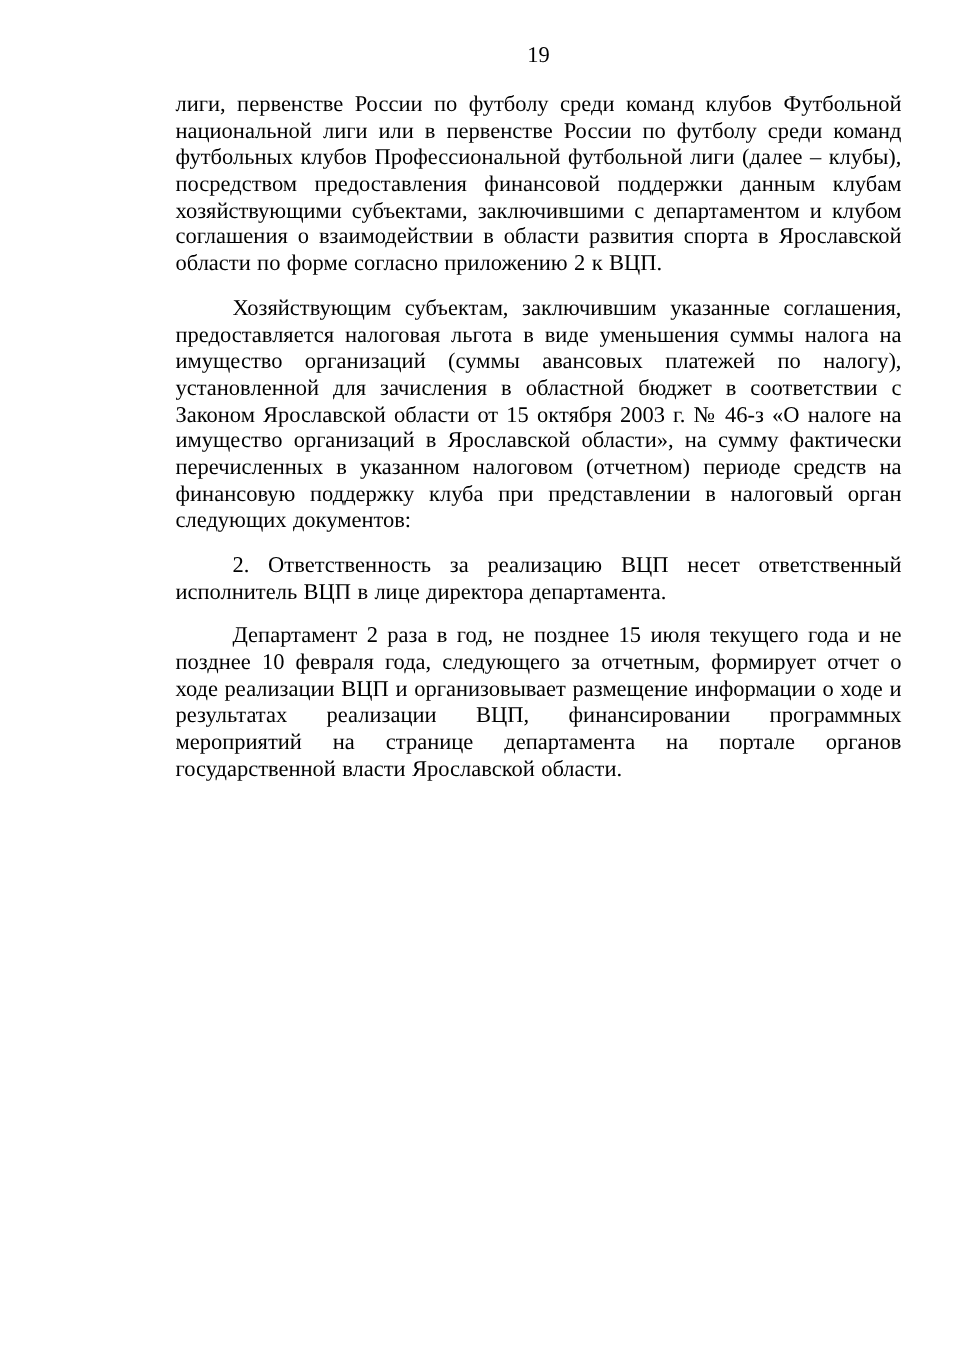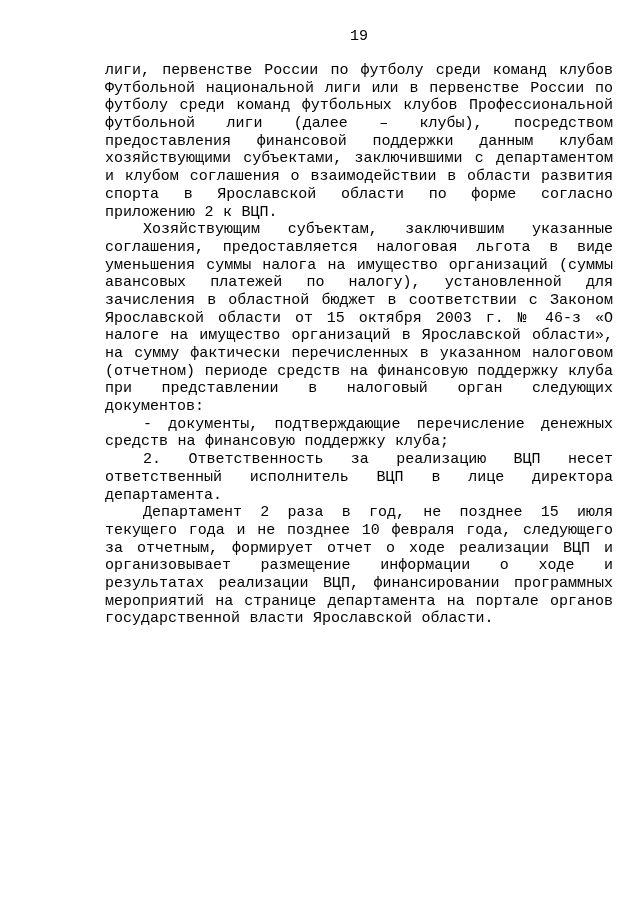"19" .page { font-family: Liberation Mono, monospace -> Liberation Serif, serif }
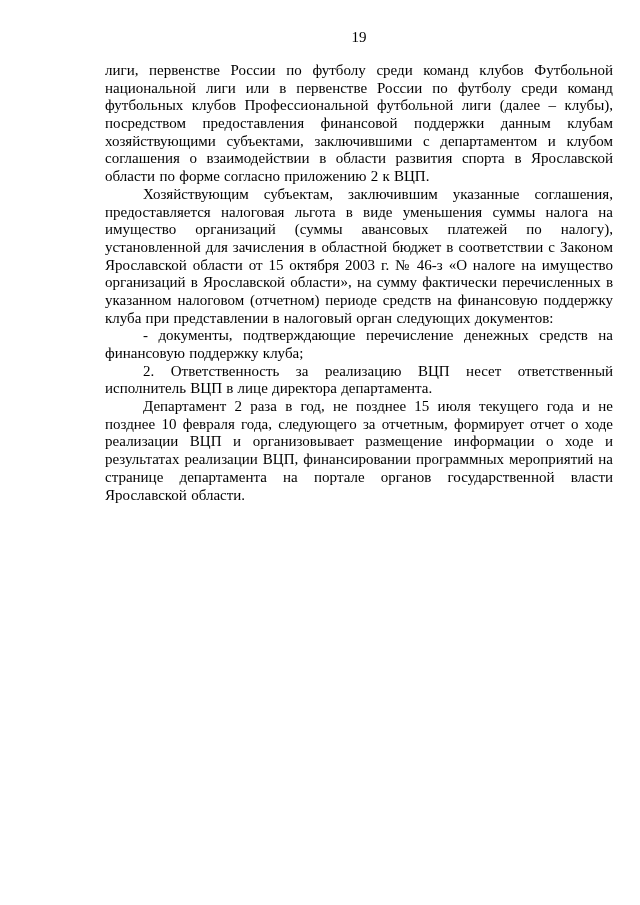"лиги, первенстве России по футболу" .body-text p { margin: 0 -> 12px }
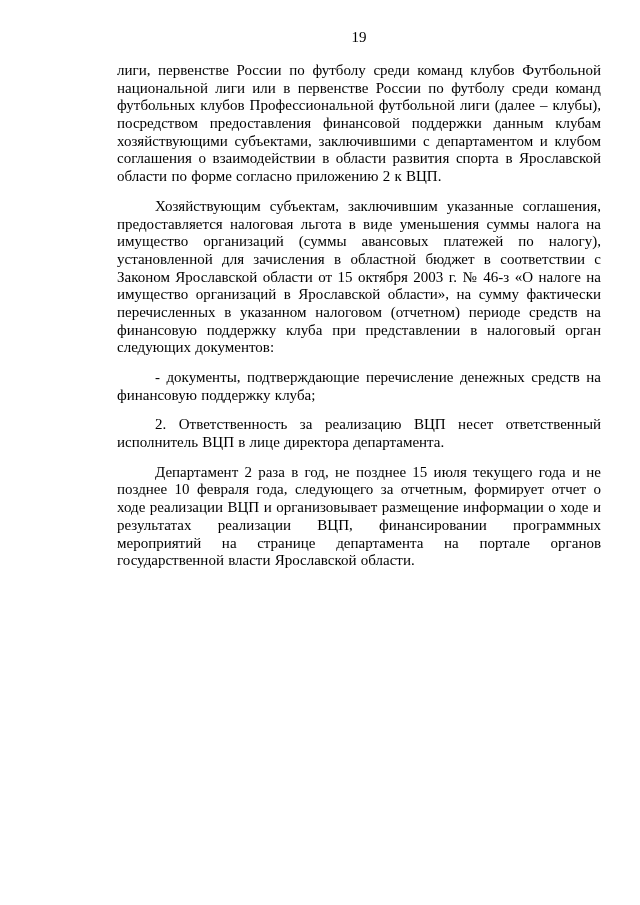"- документы, подтверждающие перечисление" p.indent { html: <p>- документы, подтверждающие перечисление денежных средств на финансовую поддержку клуба;</p> -> none }
